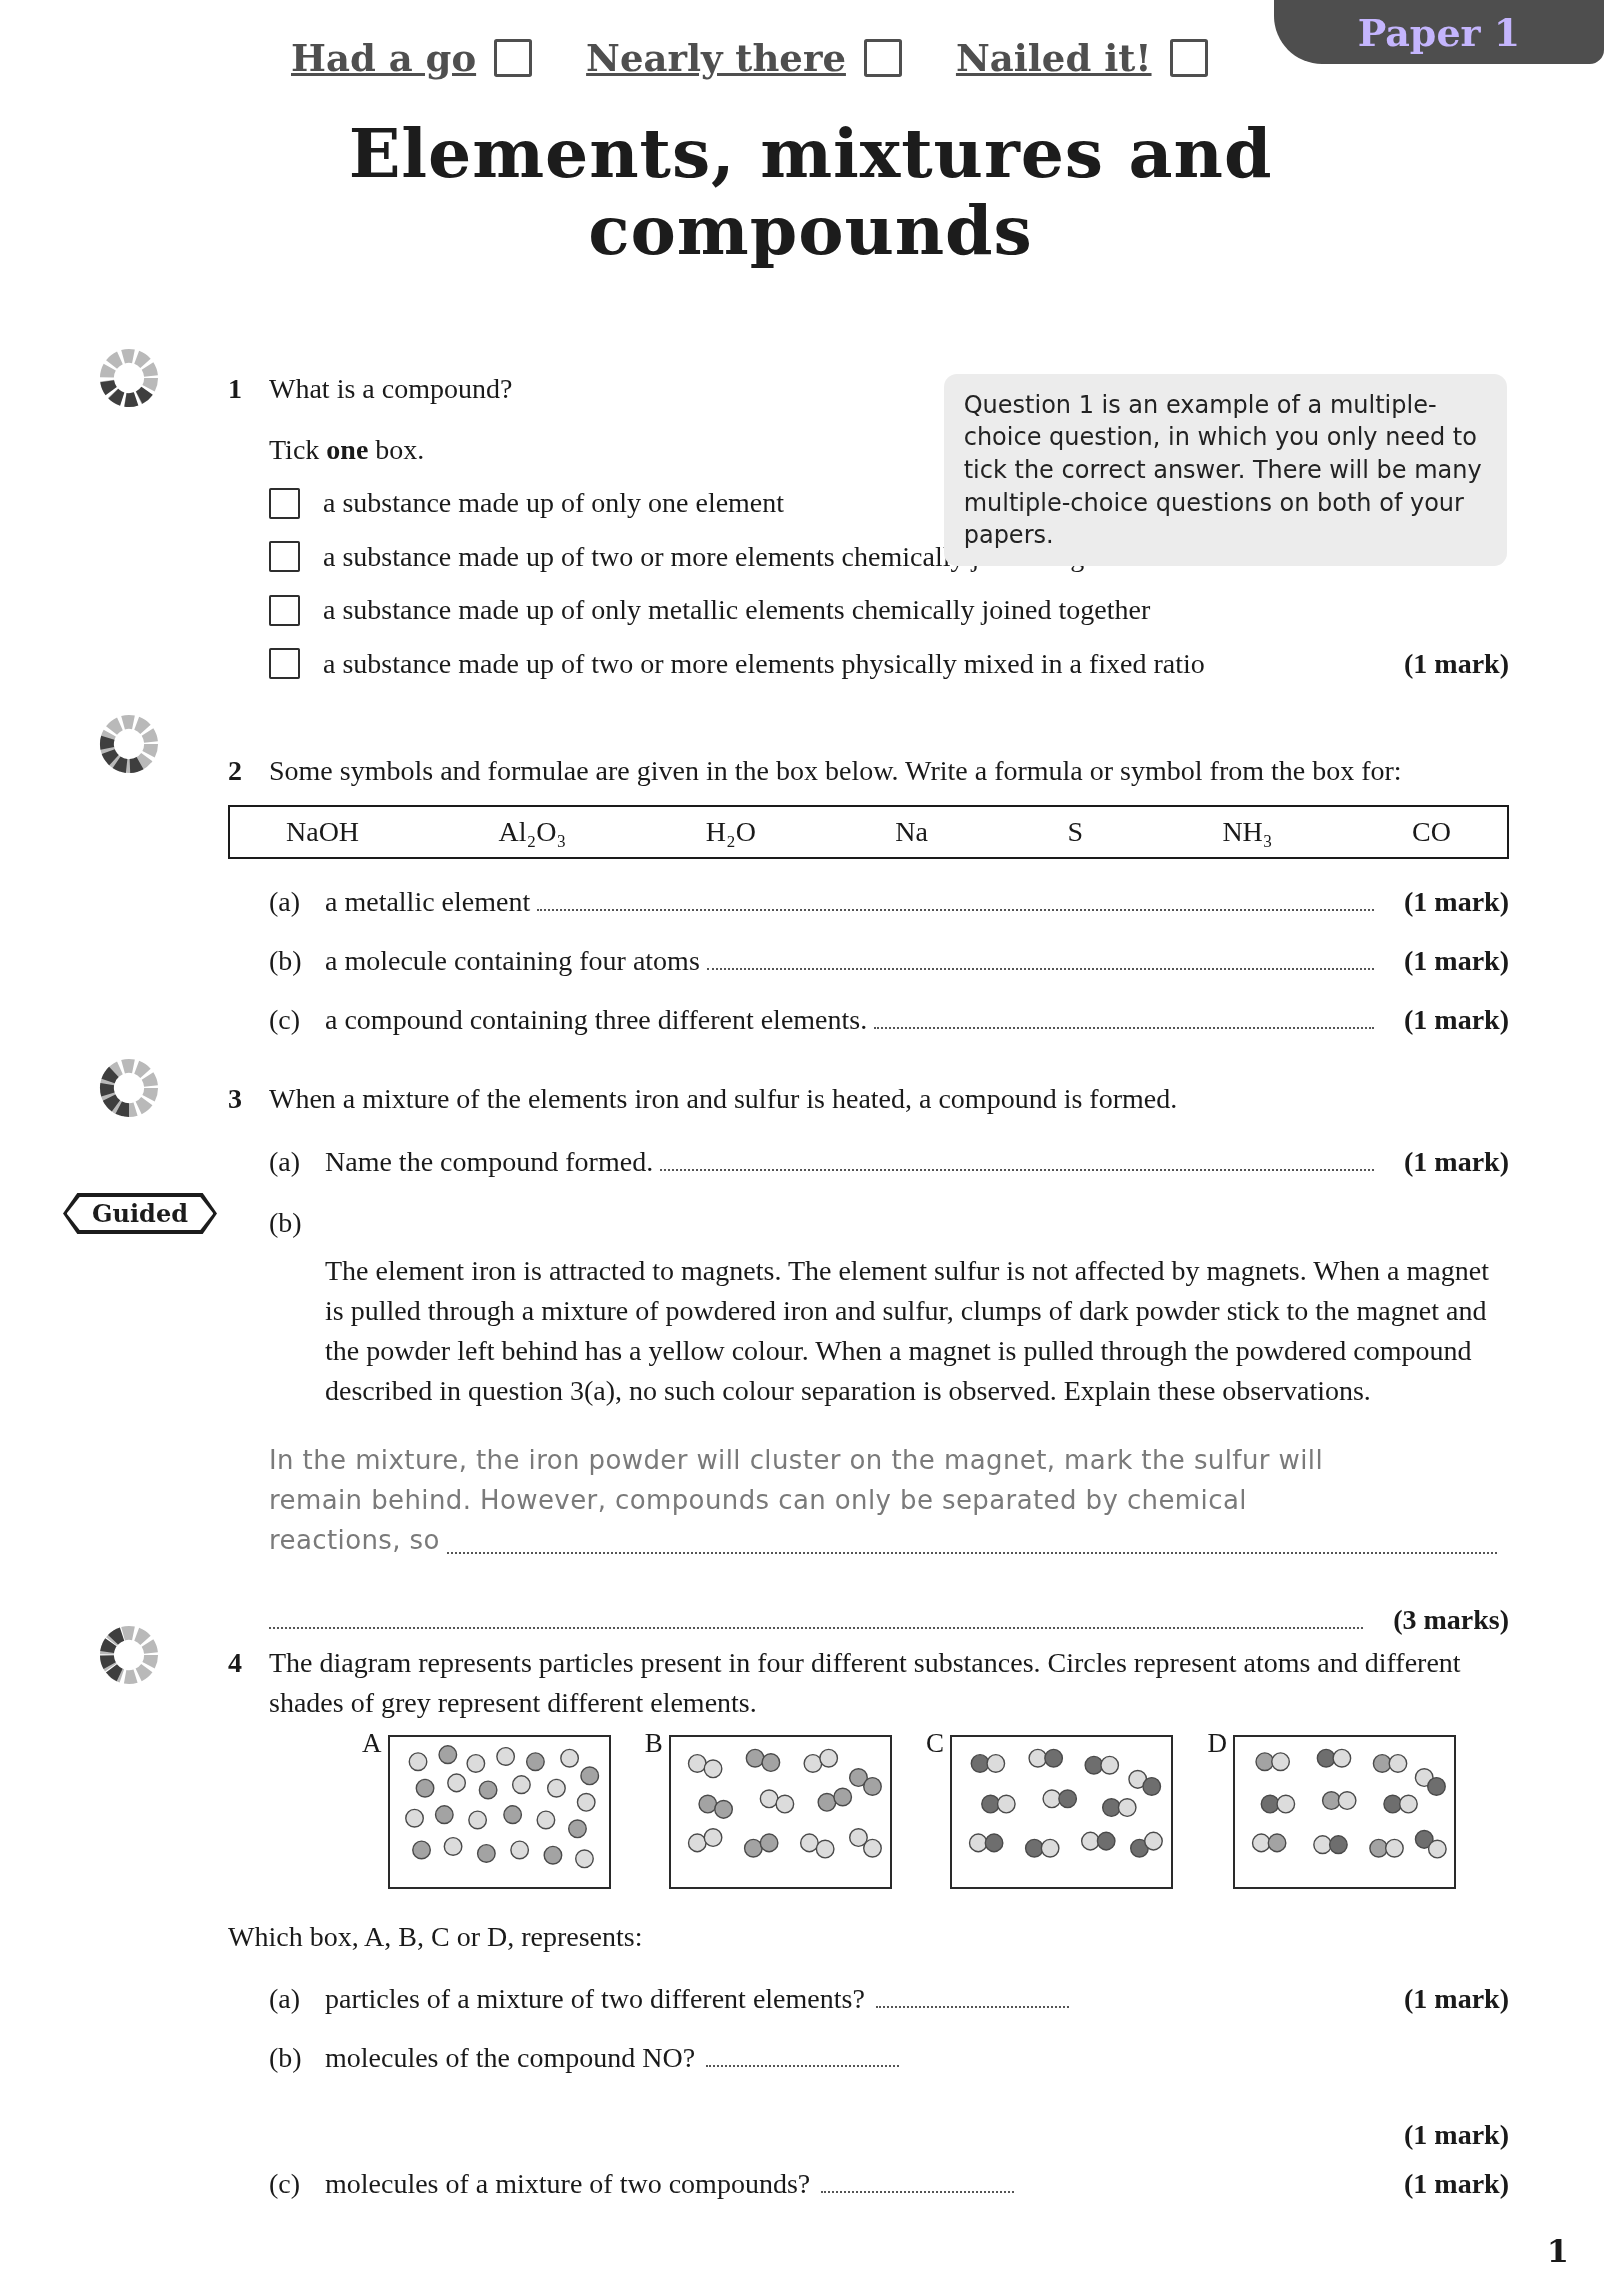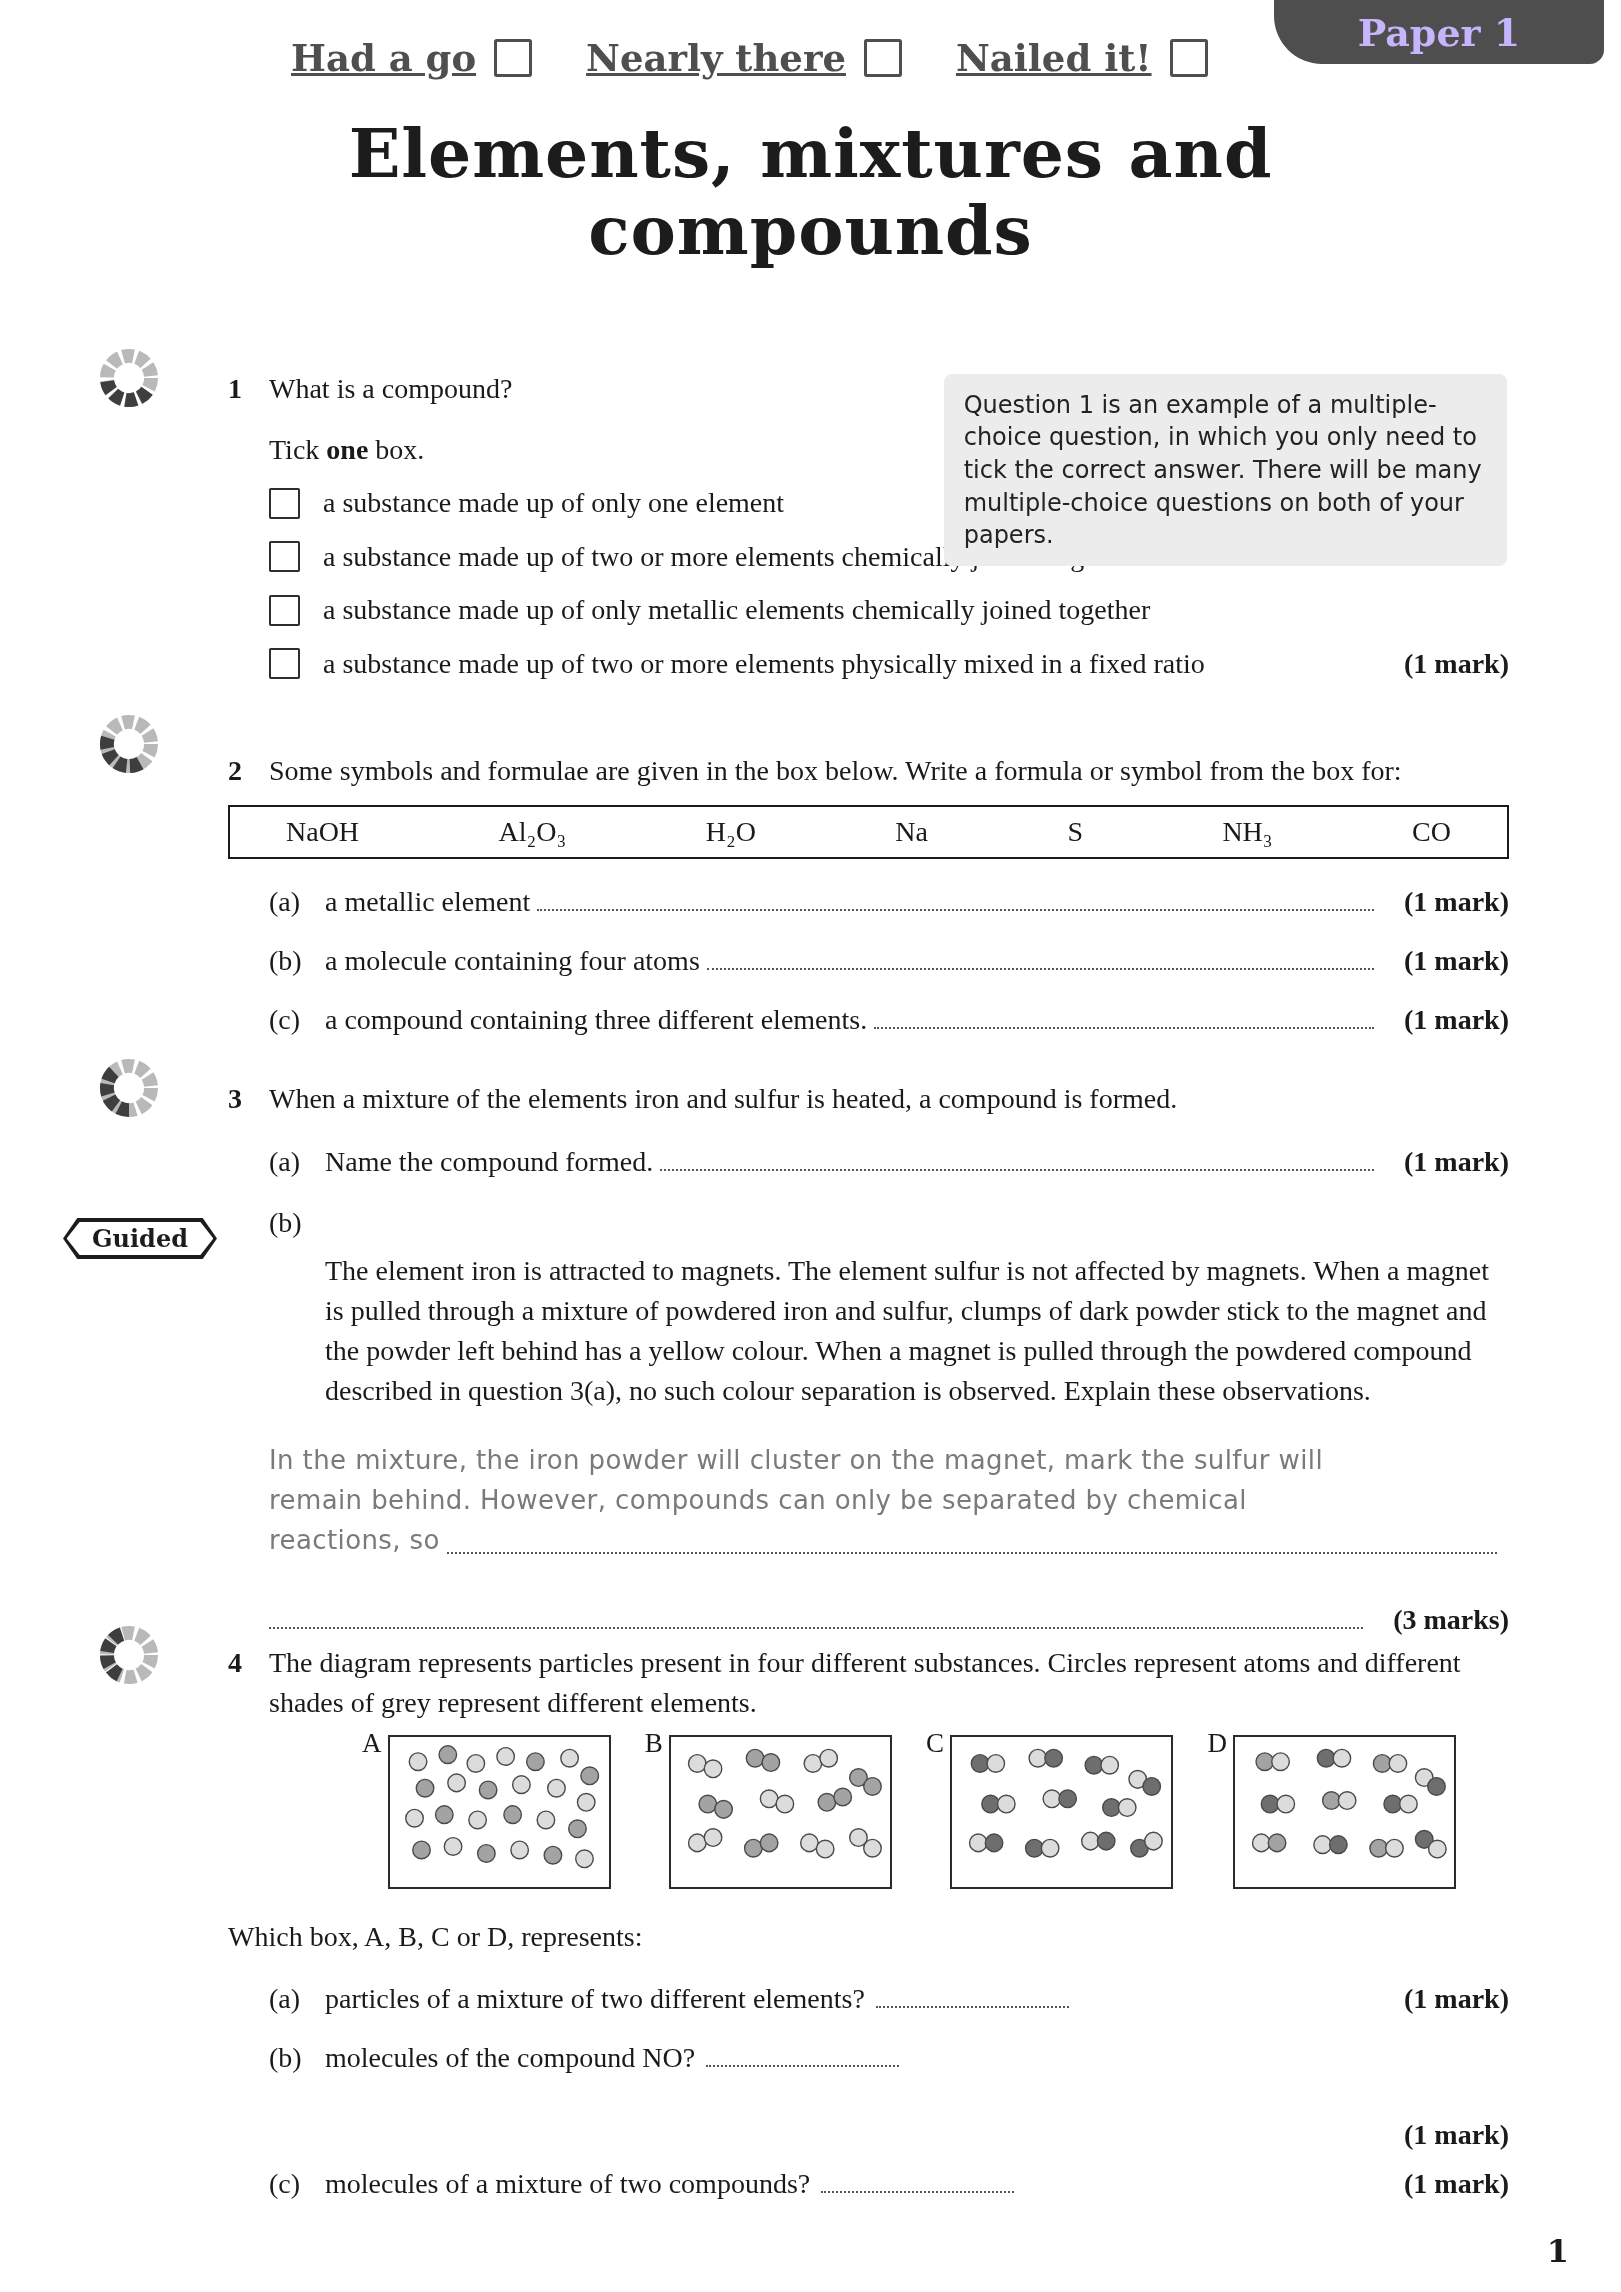"Question 1 is an example" .hint { border-radius: 8px -> 13px }
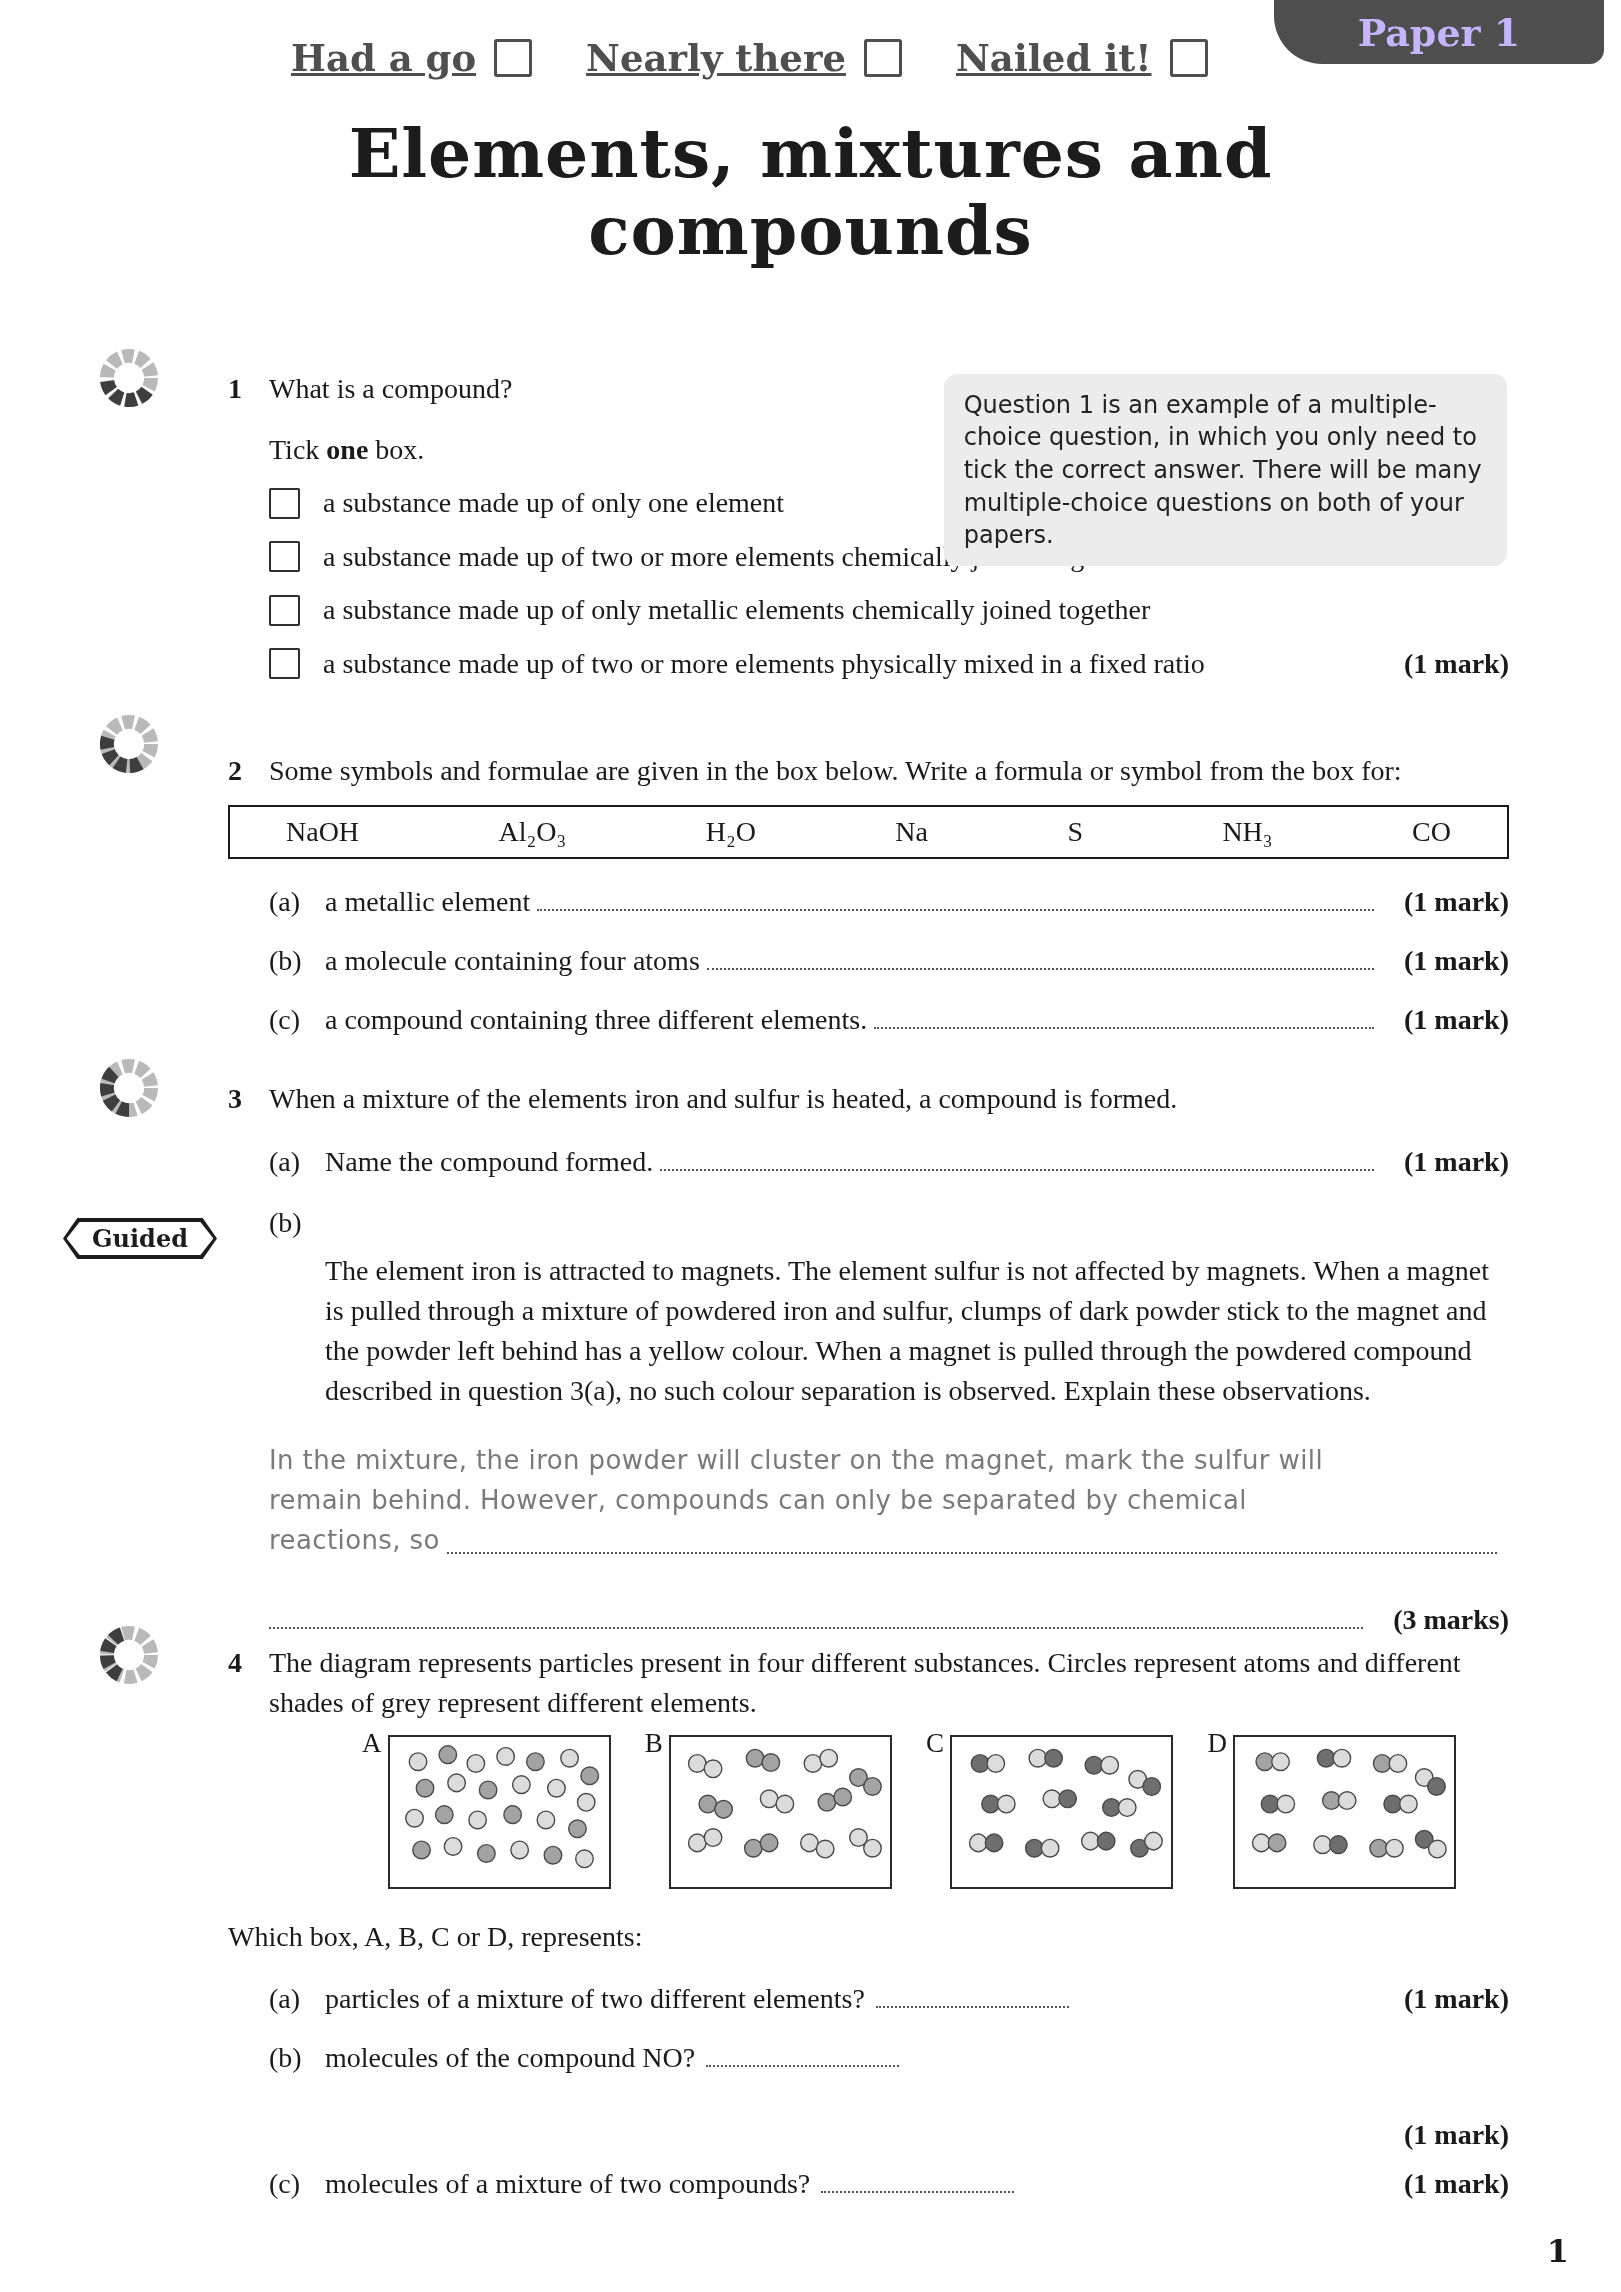"Guided" .guided { top: 1218px -> 1193px }
